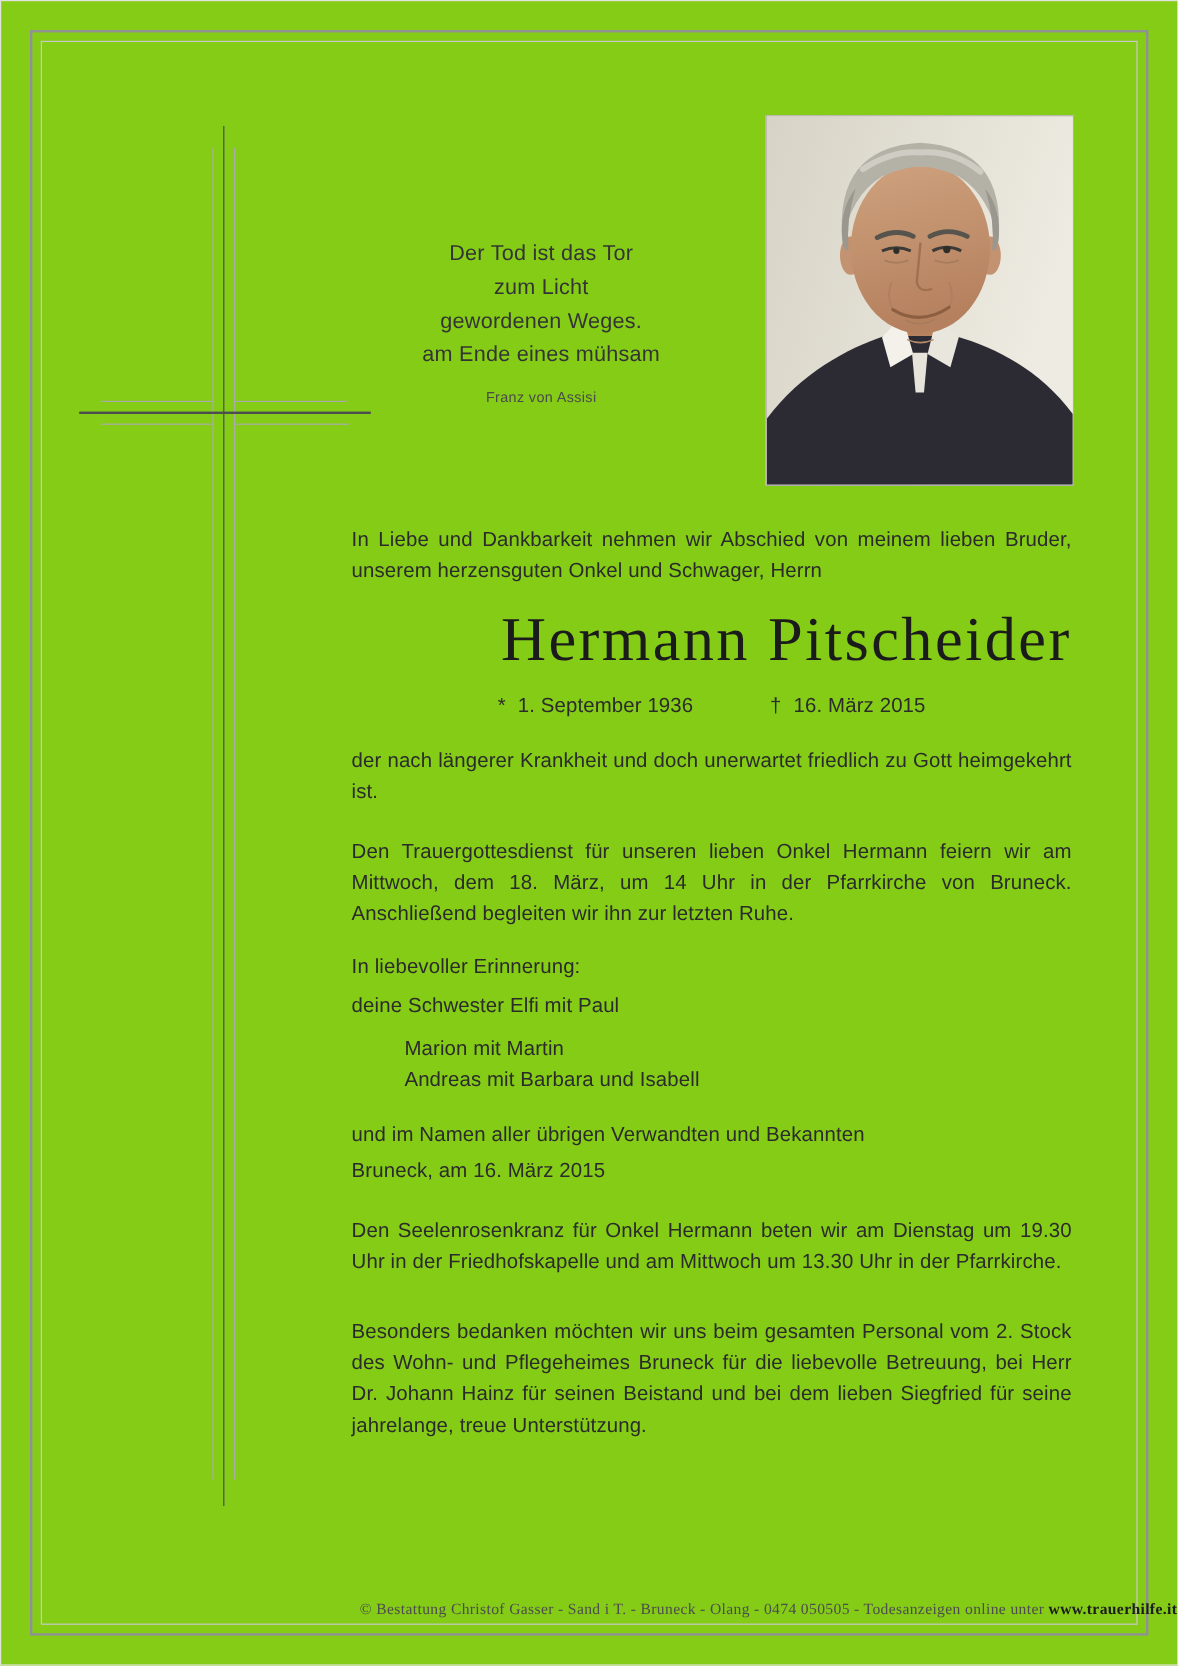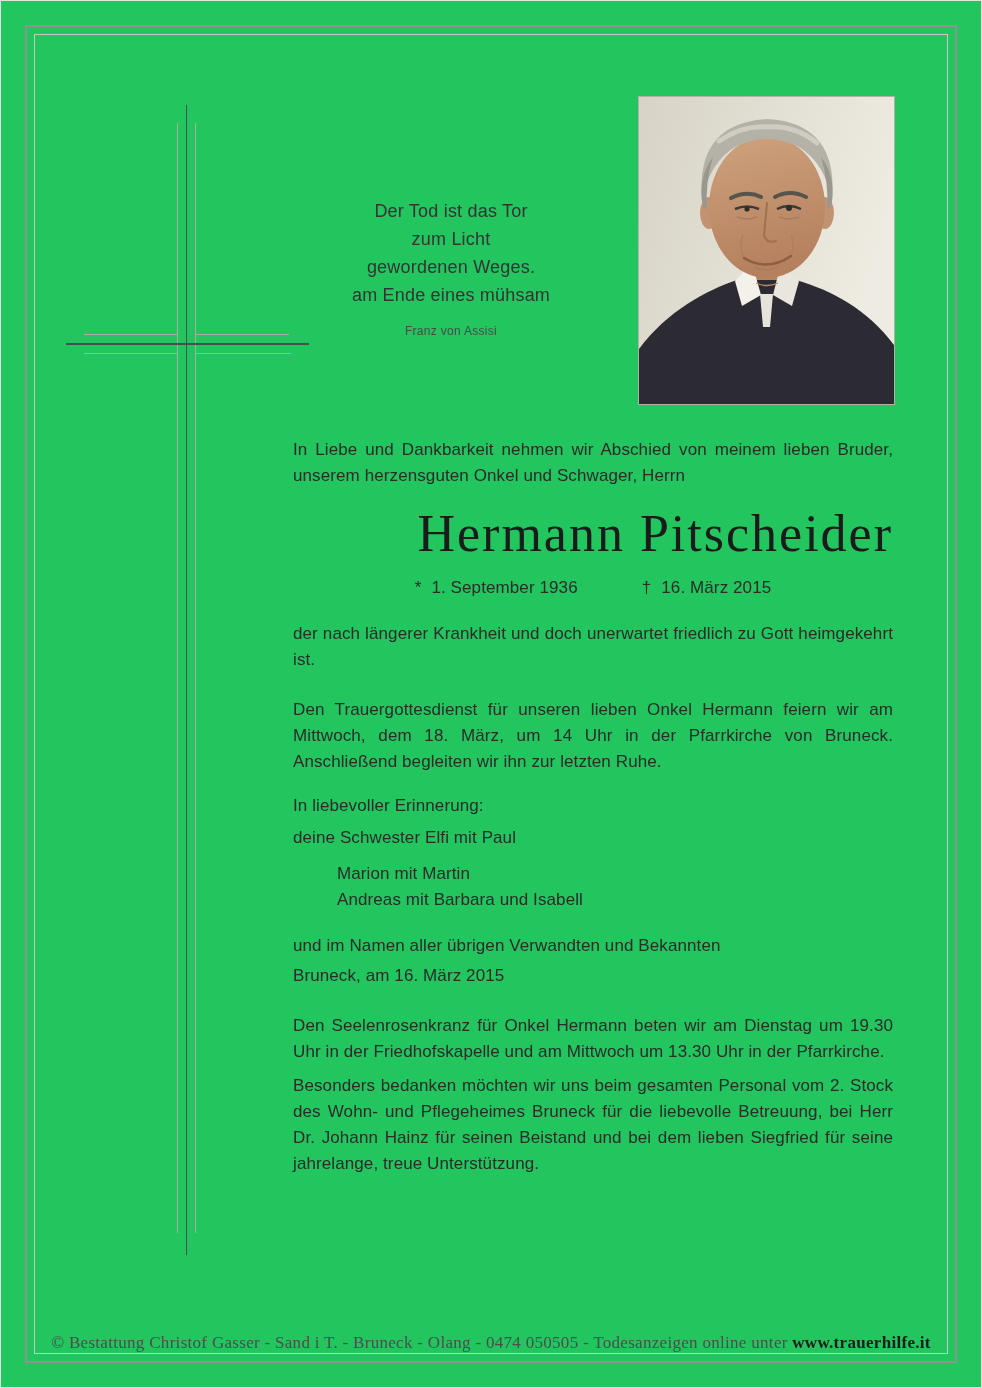"Der Tod ist das Tor" .page { background: #22c55e -> #84cc16 }
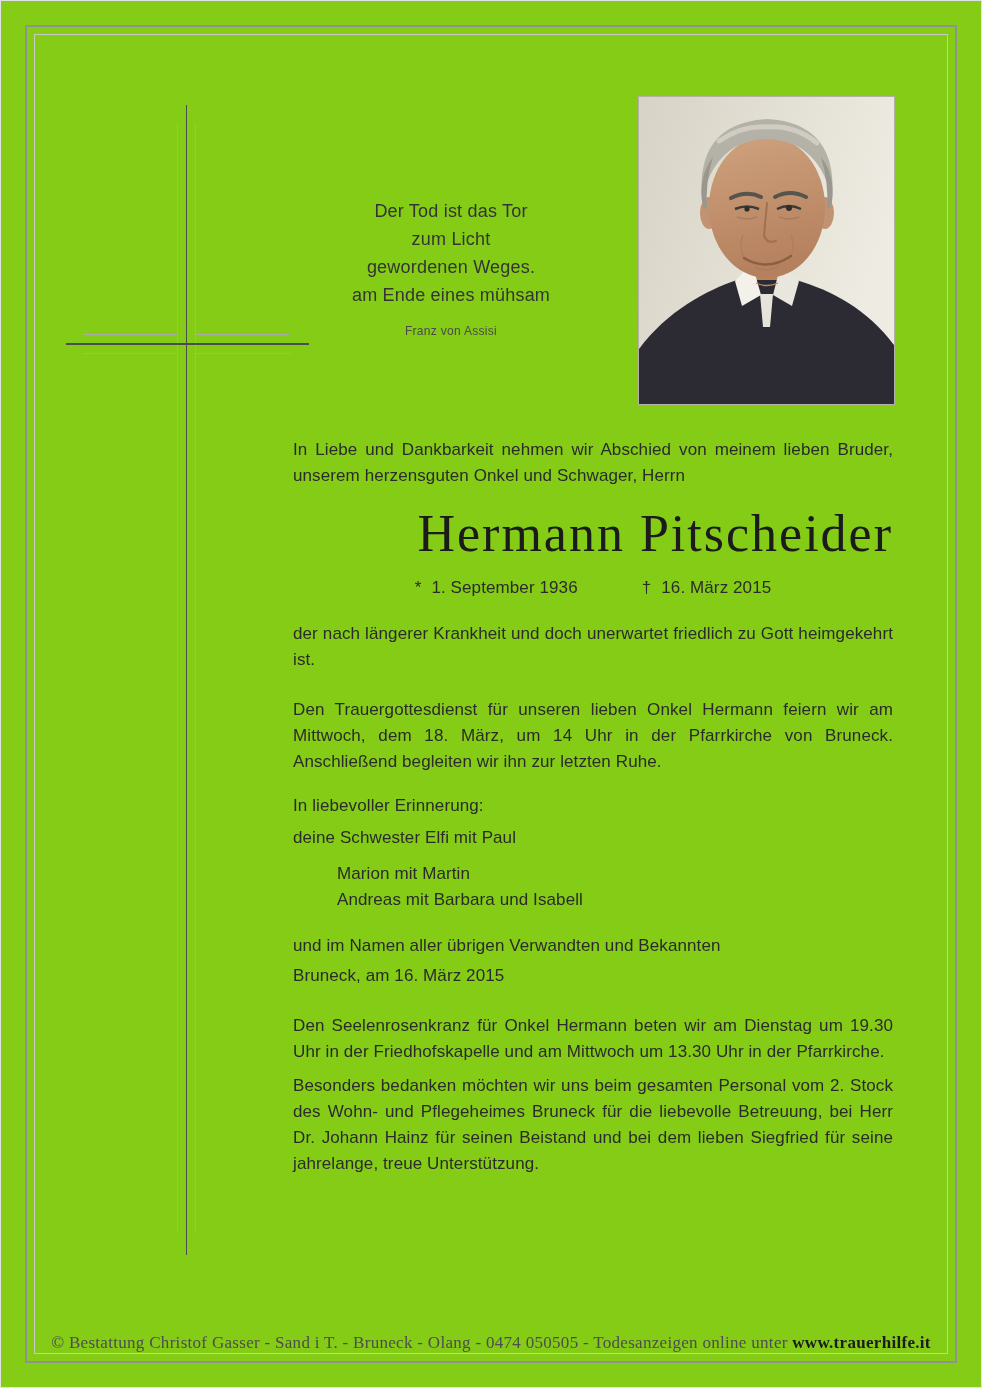"Besonders bedanken möchten wir uns" .thanks { margin-top: 8px -> 32px }
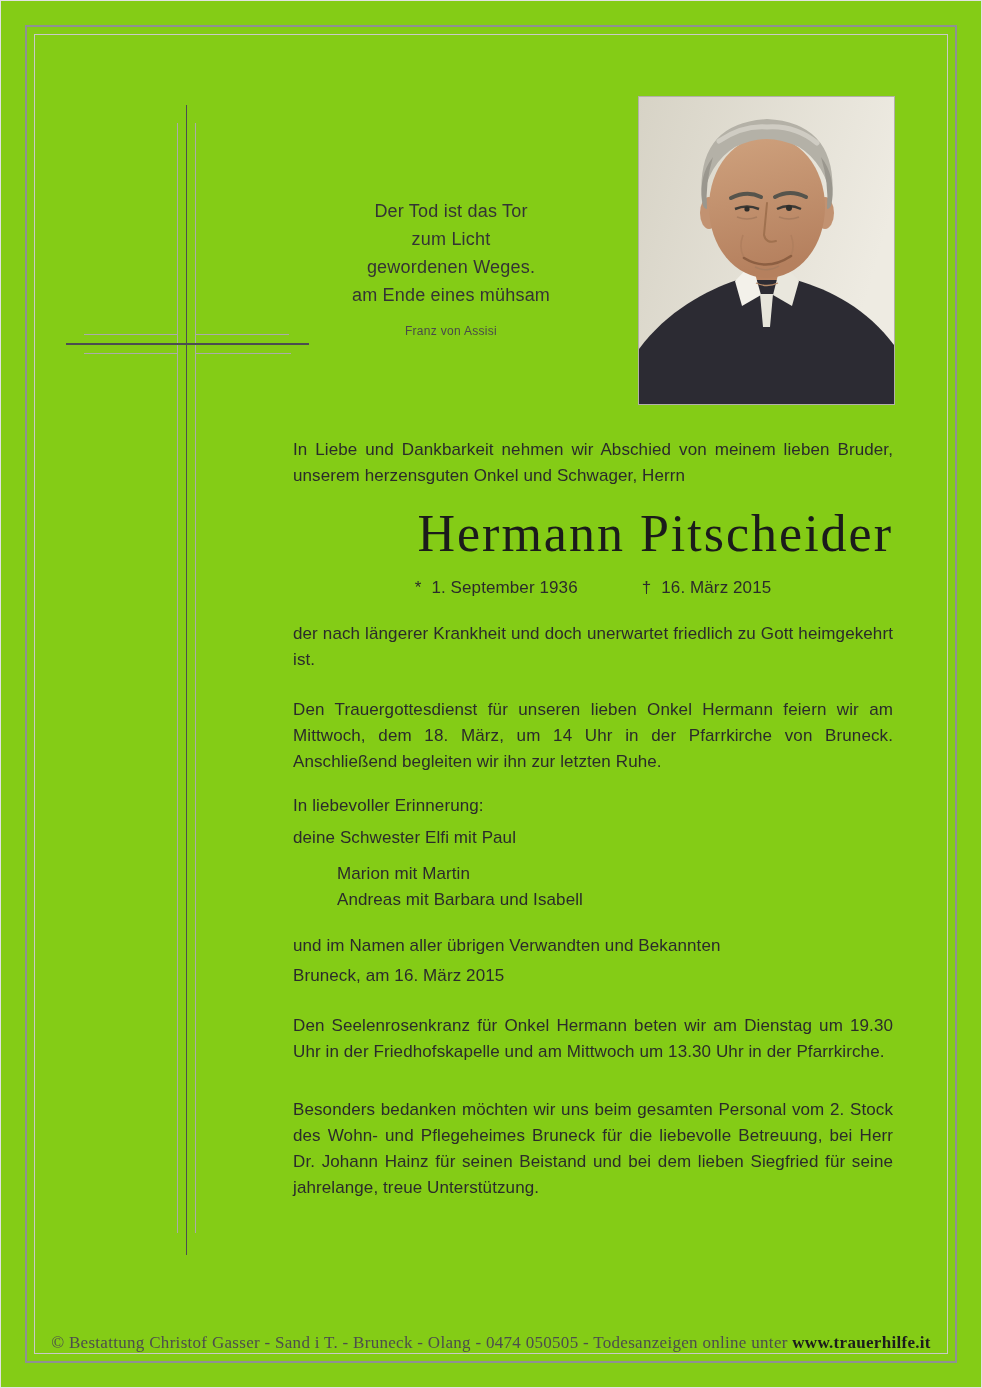"© Bestattung Christof Gasser -" .footer { font-size: 17px -> 13px; text-align: center -> right }
